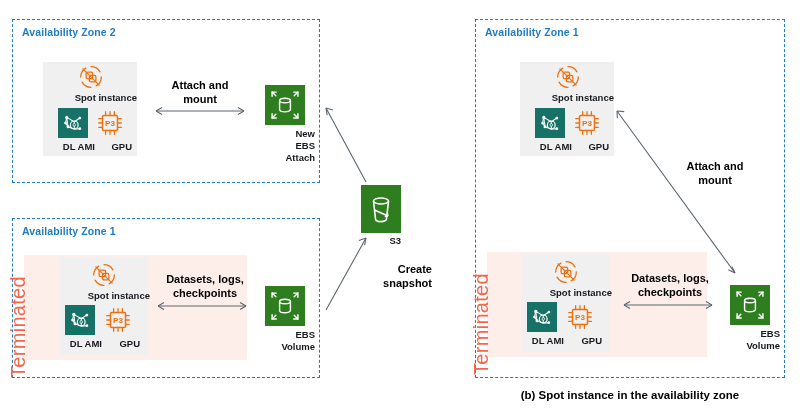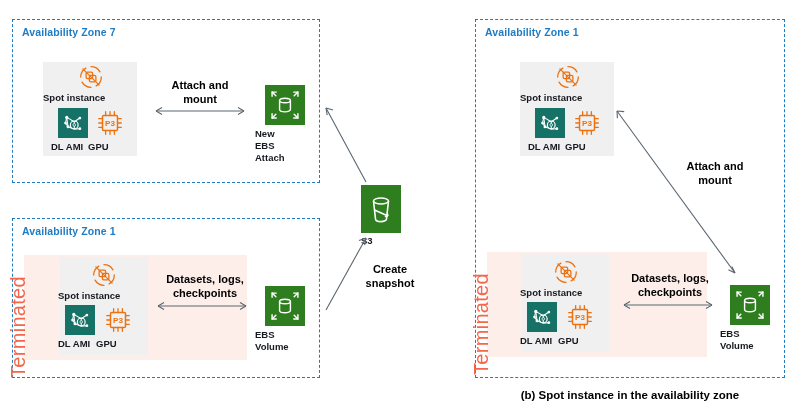"Availability Zone 7" div.az-label { text: 7 -> 2 }
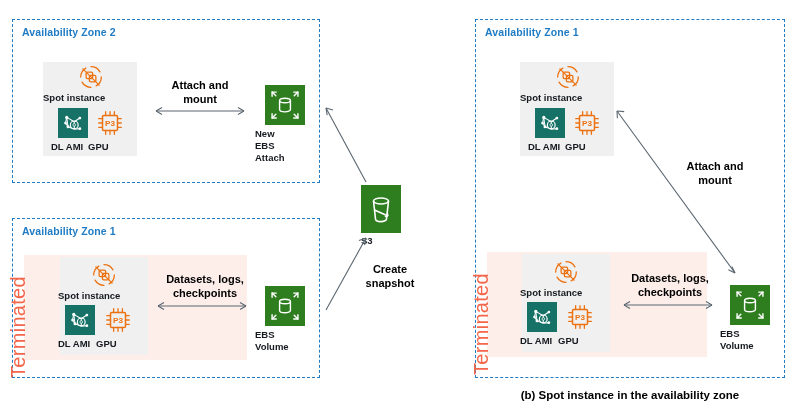"Spot instance" .icon-caption { text-align: left -> right }
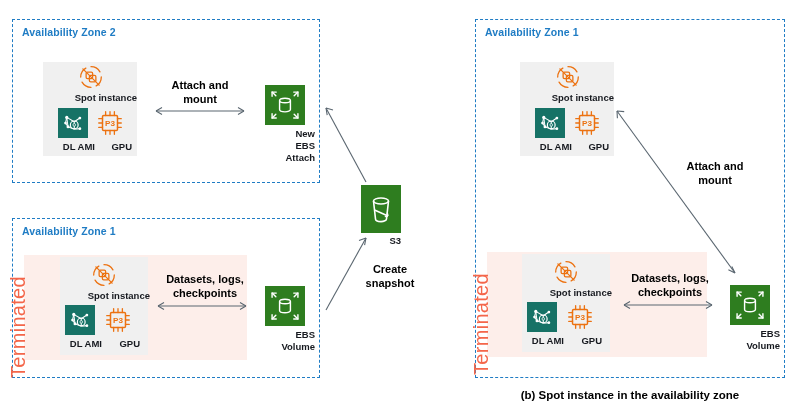"Create" div.cap-text { text-align: center -> right }
